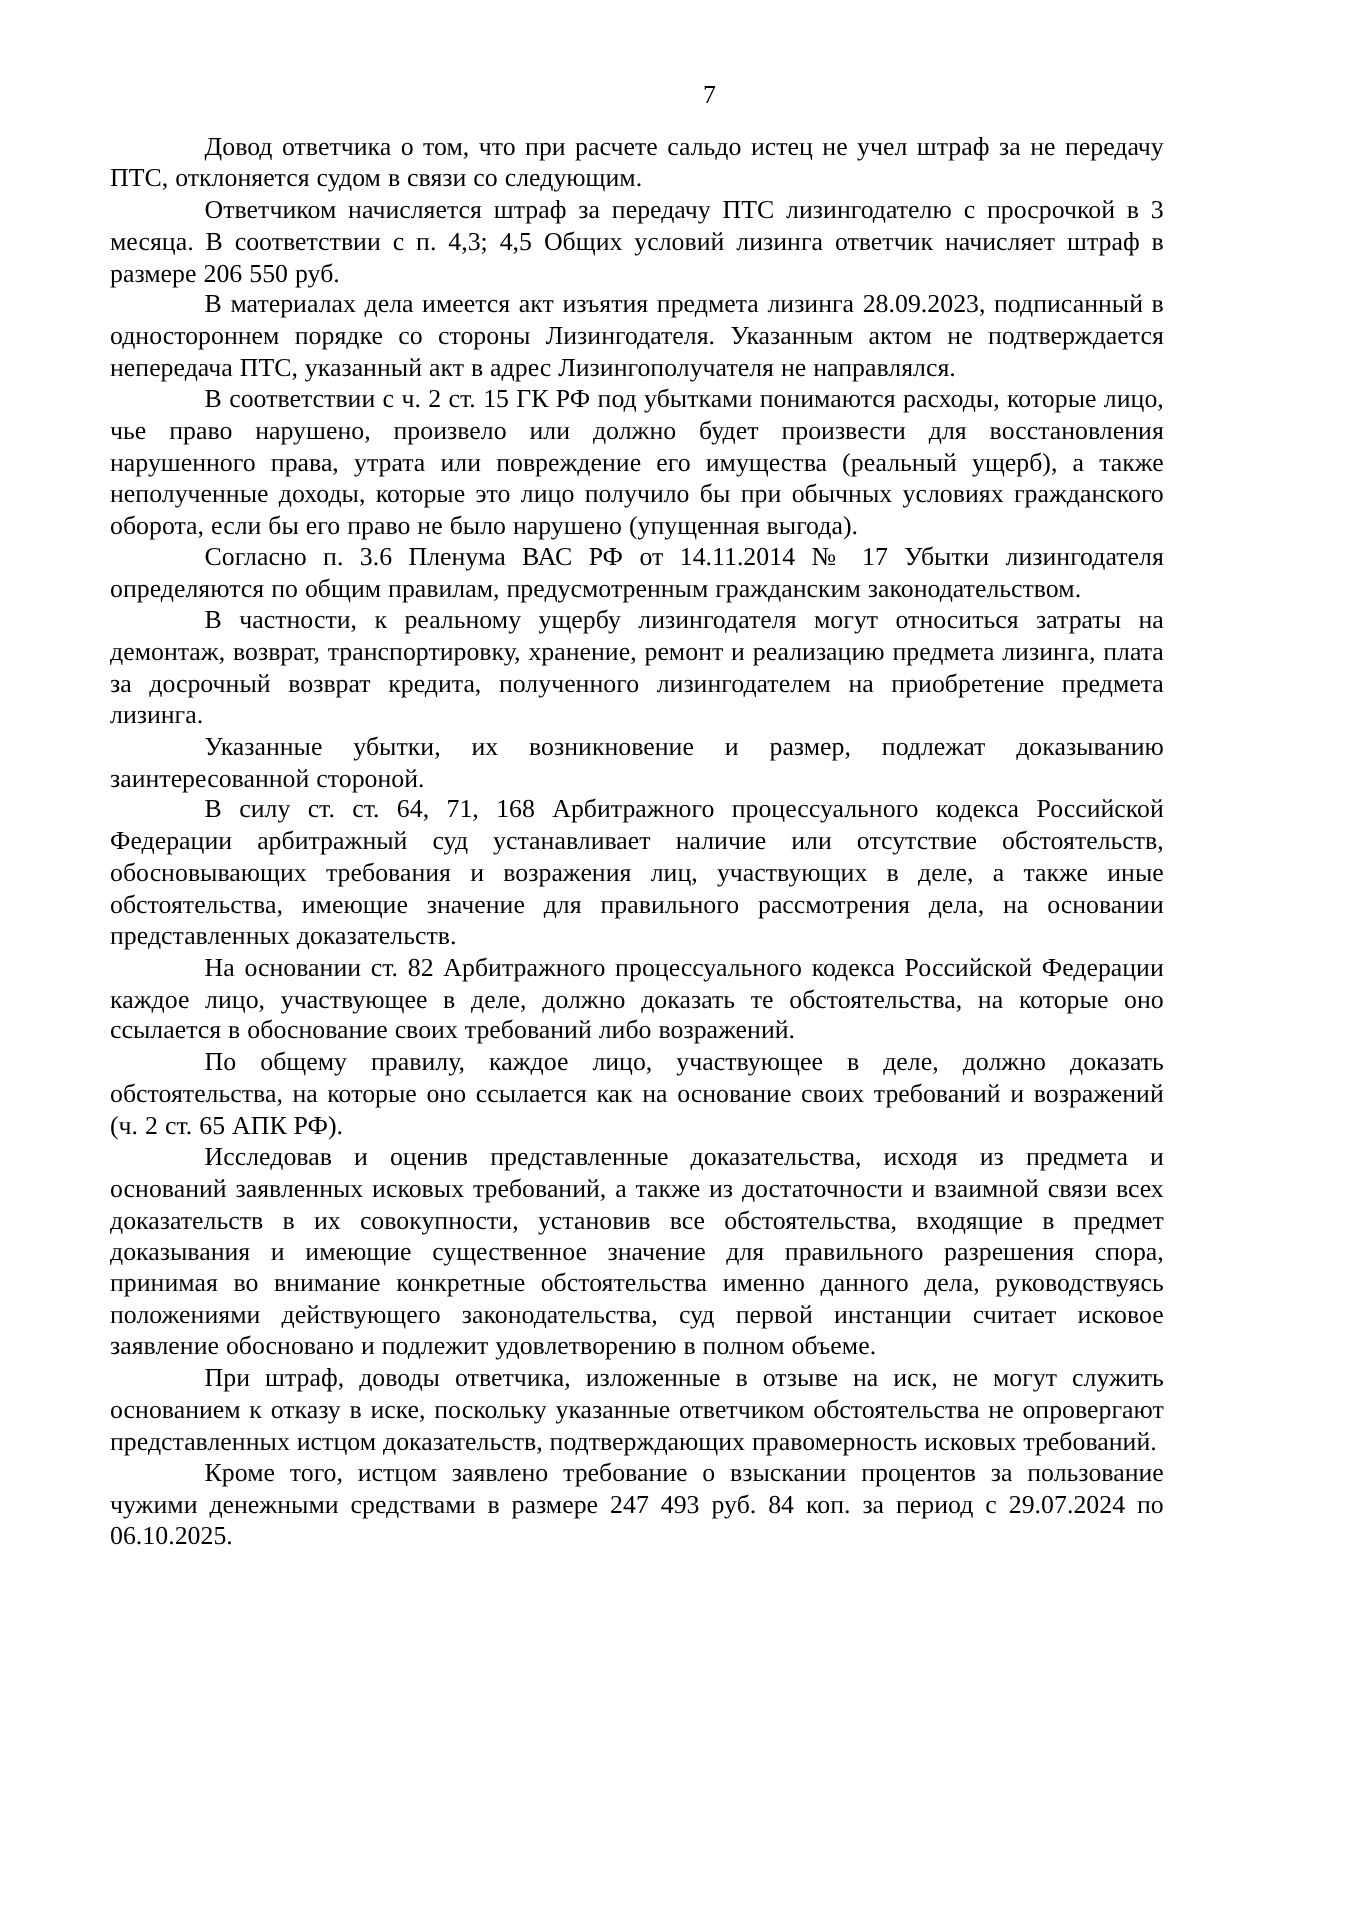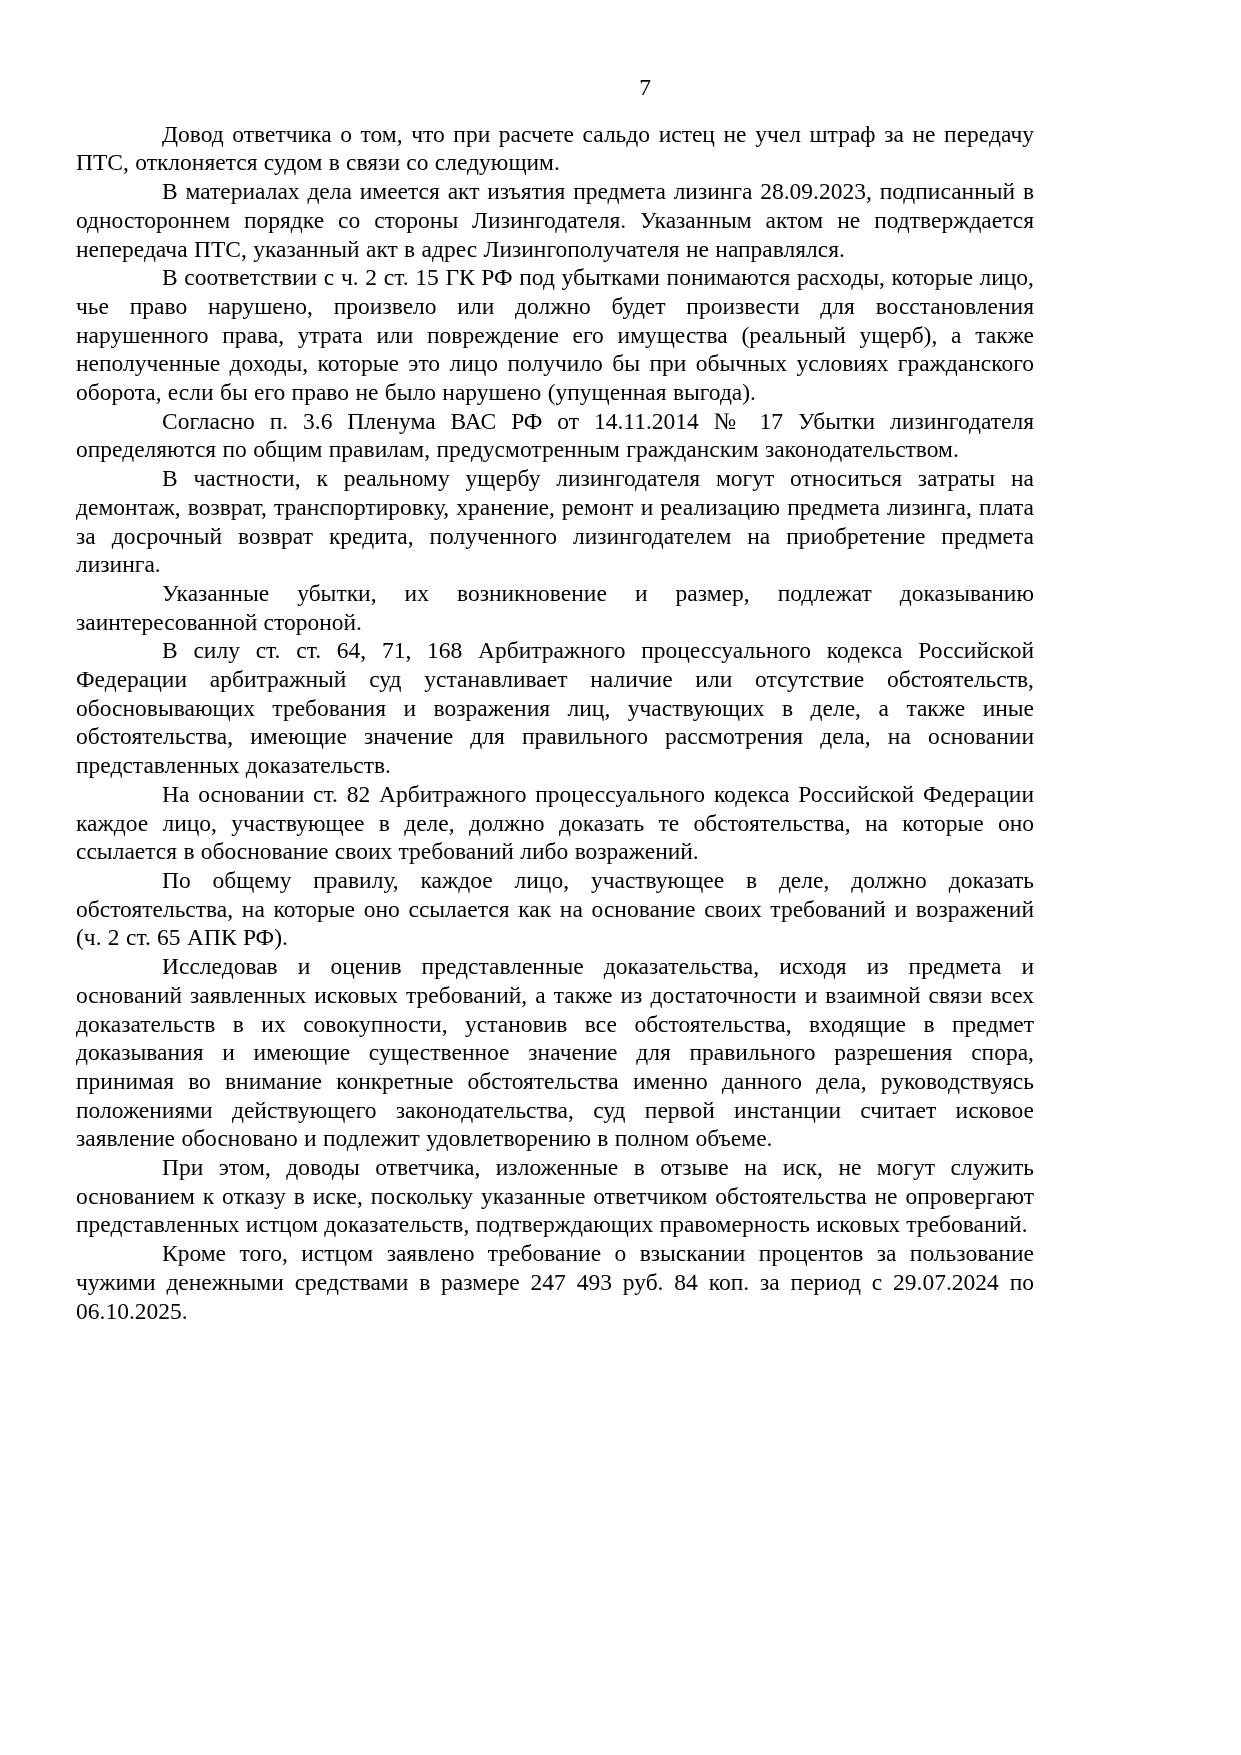"Довод ответчика о том, что" .content { margin: 18px 0 0 76px -> 18px 0 0 100px }
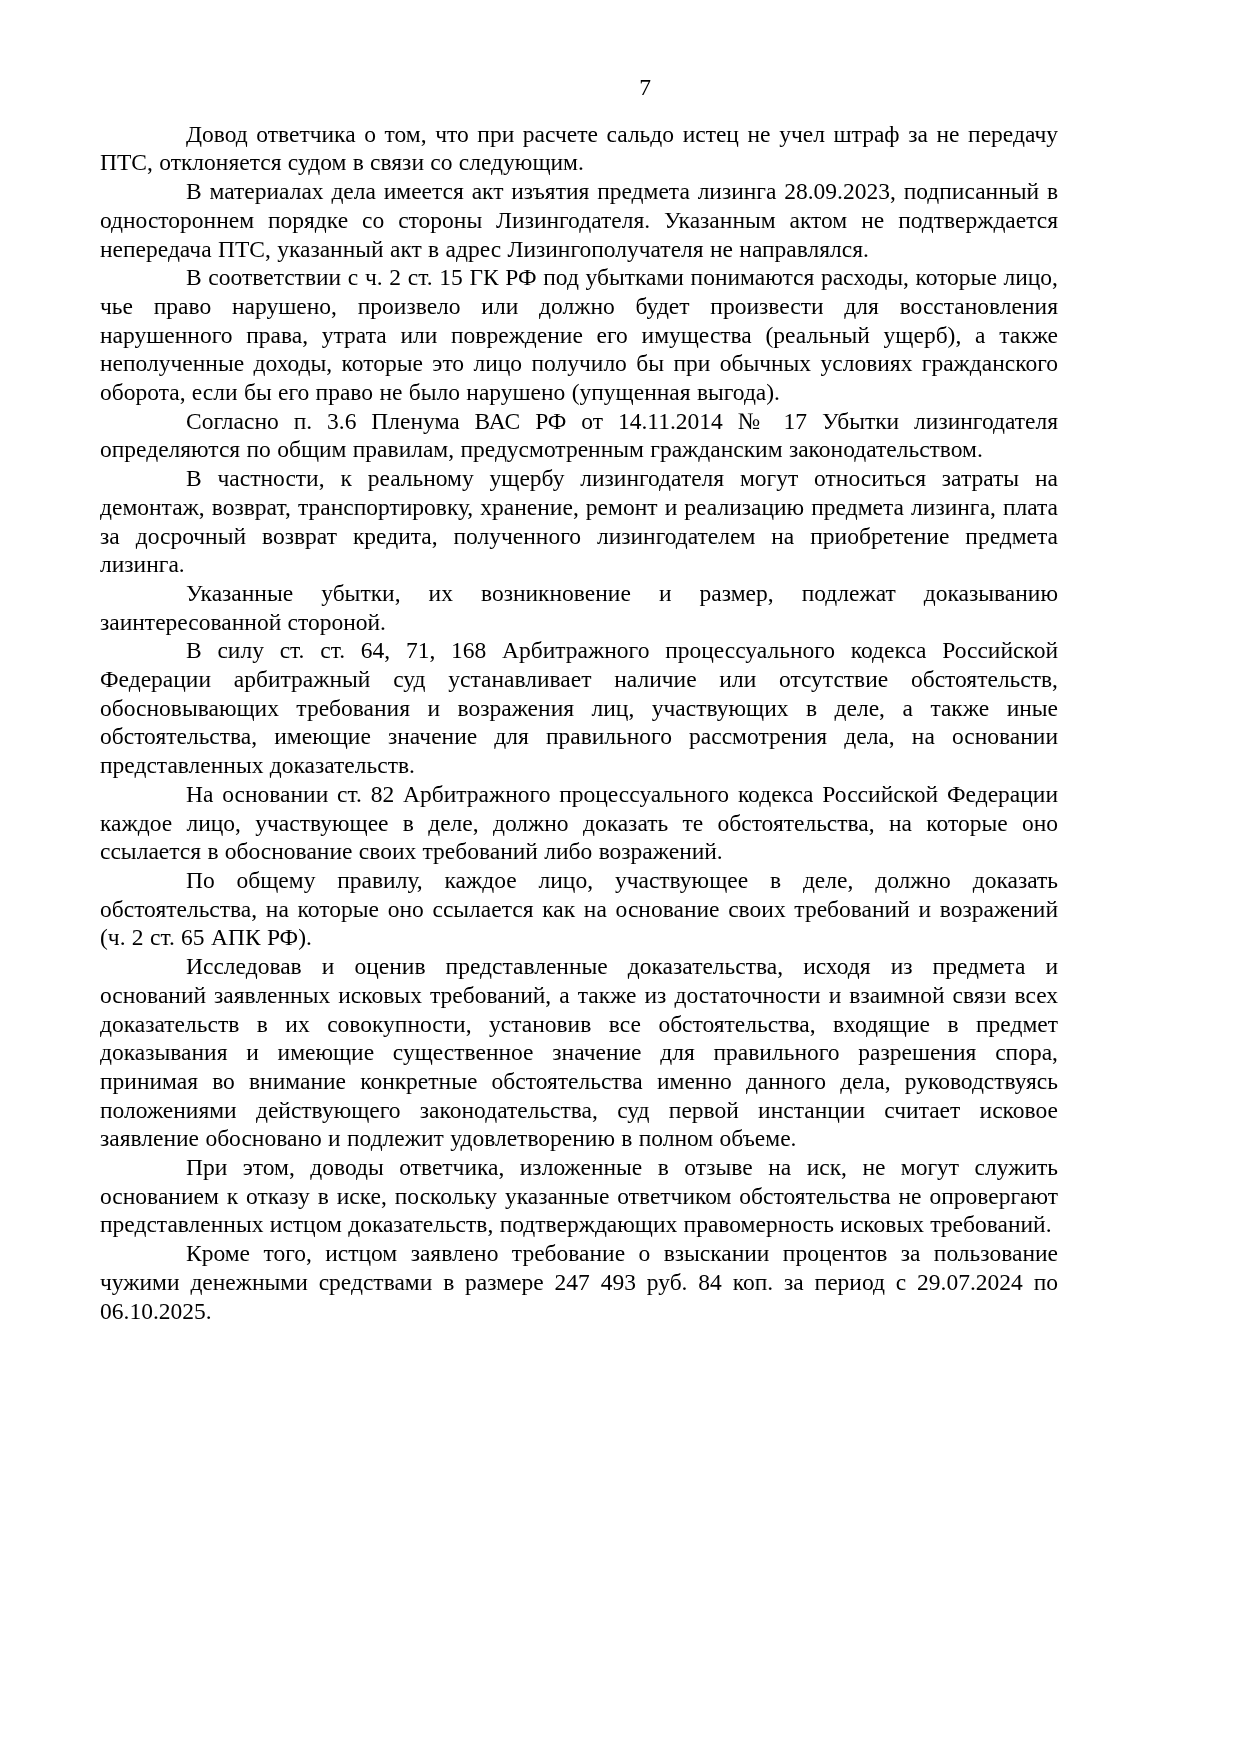"Ответчиком начисляется штраф за передачу" p { html: none -> <p>Ответчиком начисляется штраф за передачу ПТС лизингодателю с просрочкой в 3 месяца. В соответствии с п. 4,3; 4,5 Общих условий лизинга ответчик начисляет штраф в размере 206 550 руб.</p> }
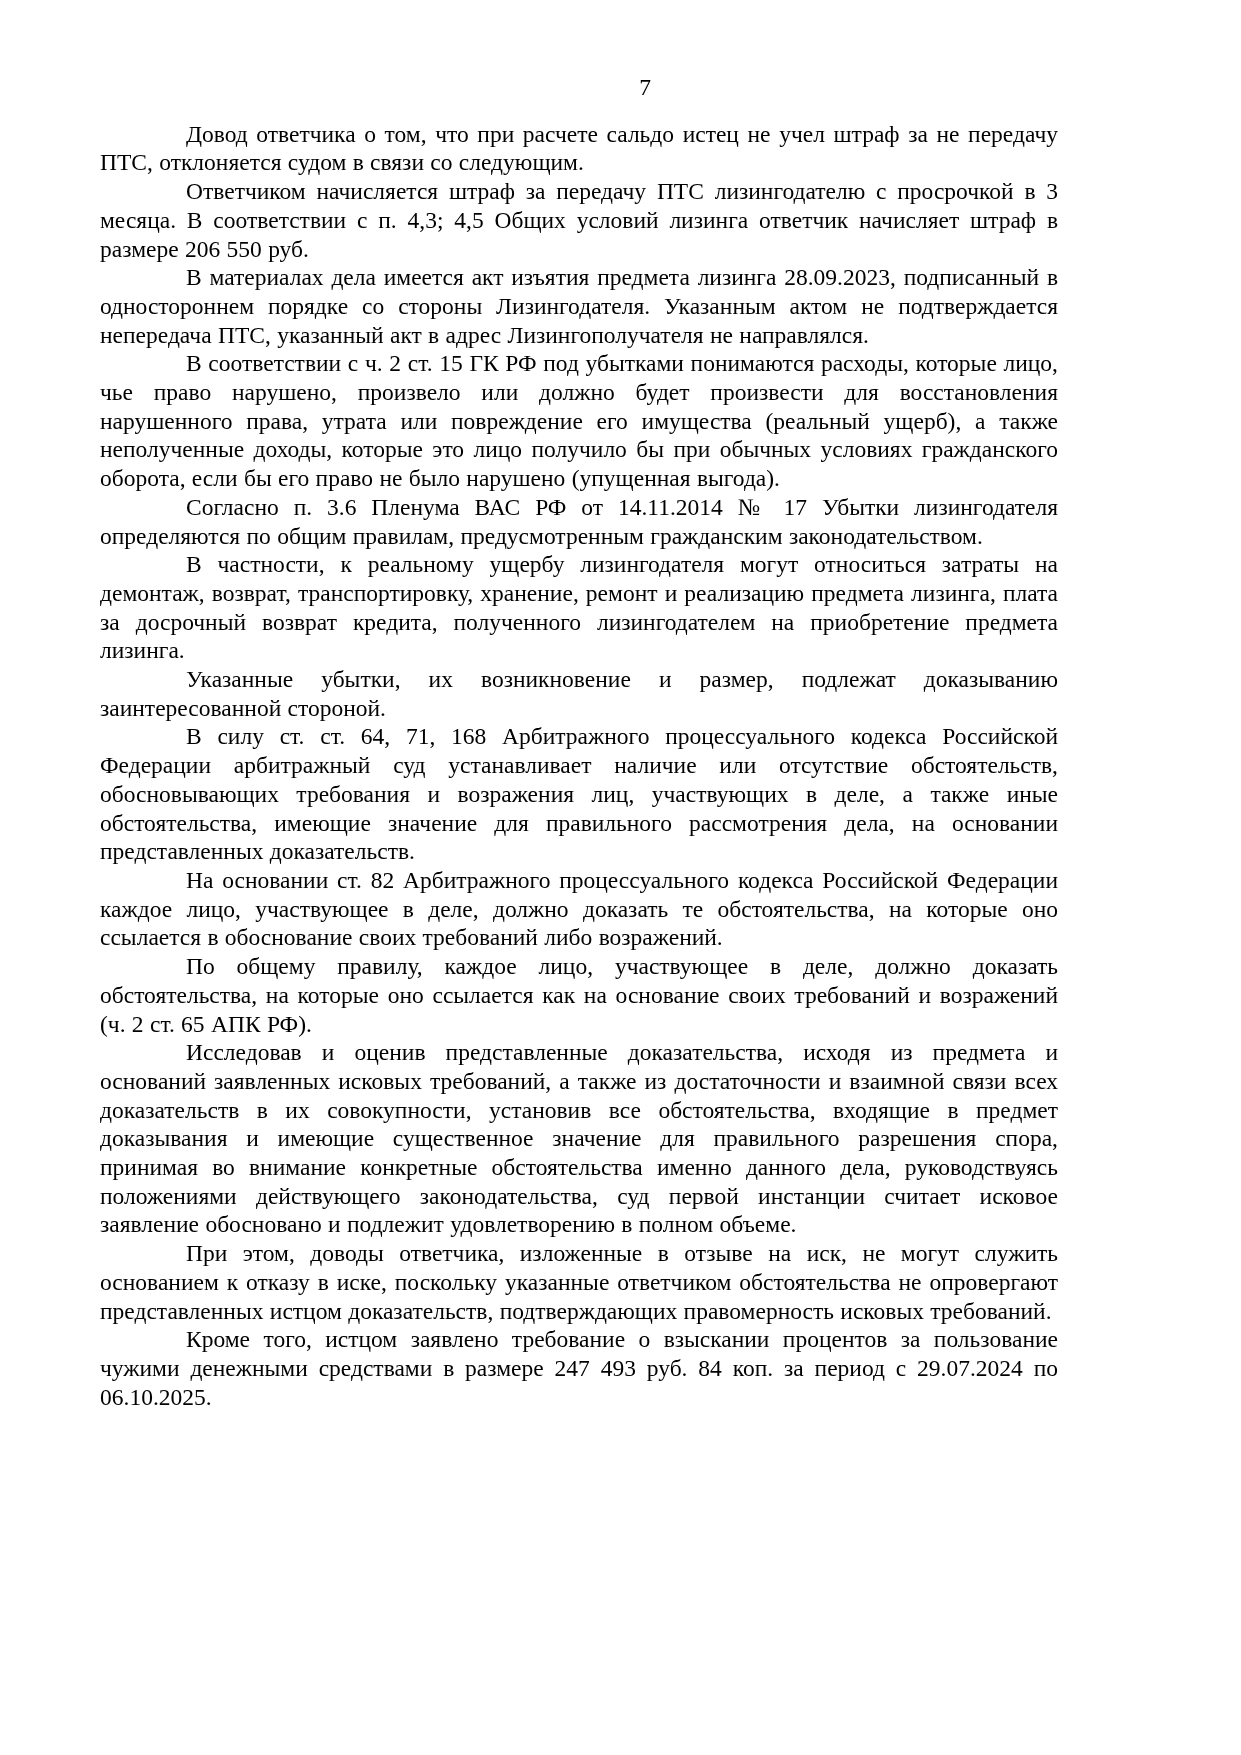"При этом, доводы ответчика, изложенные" p { text: этом -> штраф }
